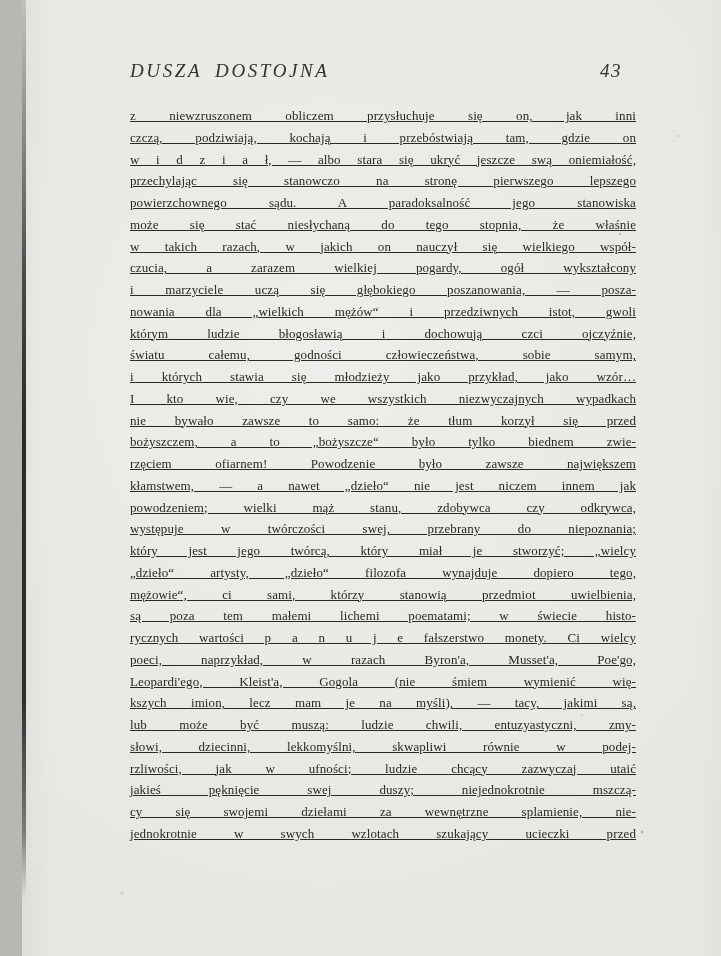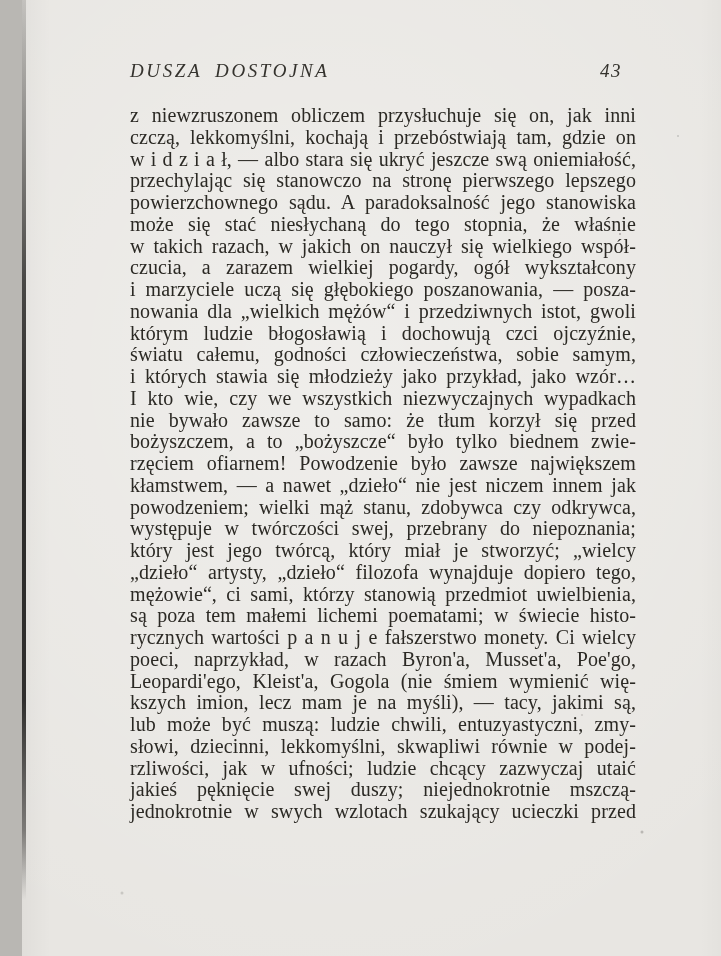"z niewzruszonem obliczem przysłuchuje" .line { font-size: 20px -> 13px; text-decoration: none -> underline }
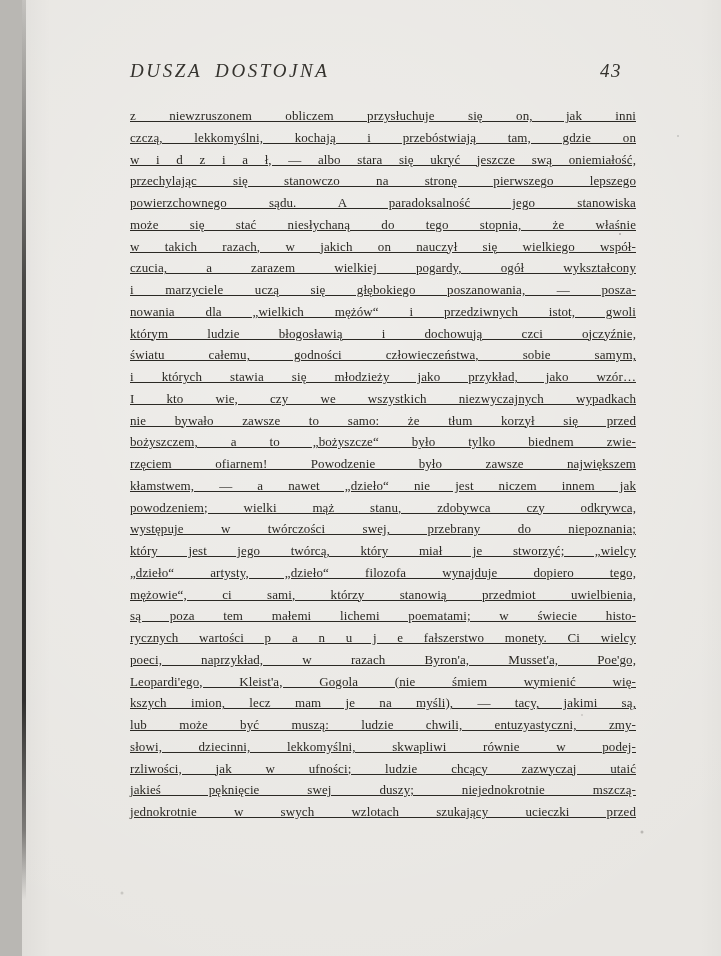"czczą, lekkomyślni, kochają i" div.line { text: lekkomyślni -> podziwiają }
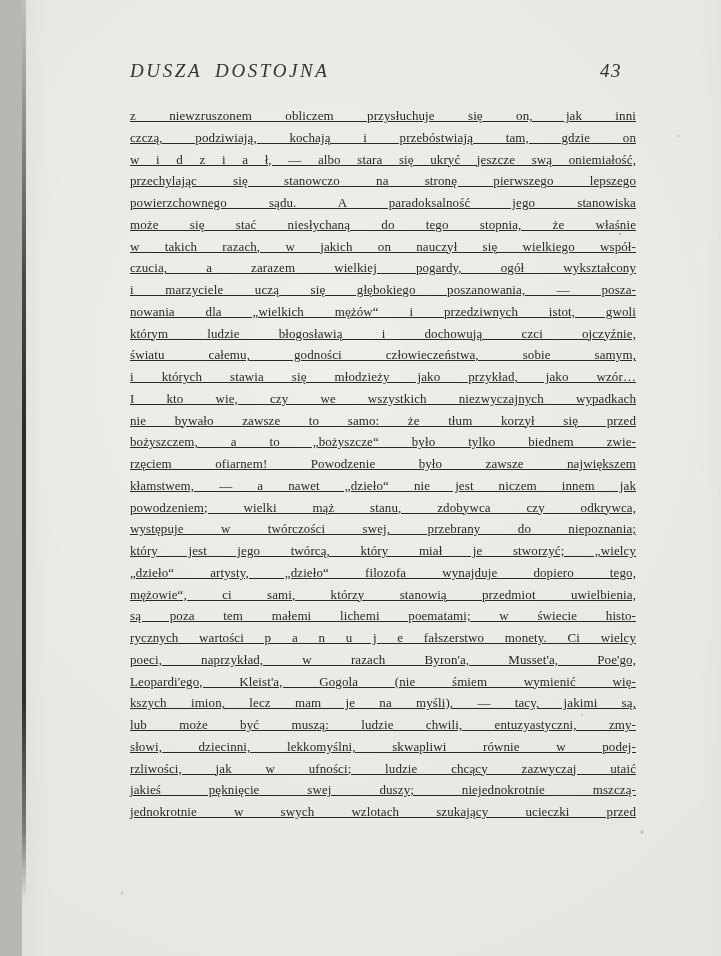"cy się swojemi dziełami za" div.line { html: none -> <div>cy się swojemi dziełami za wewnętrzne splamienie, nie-</div> }
